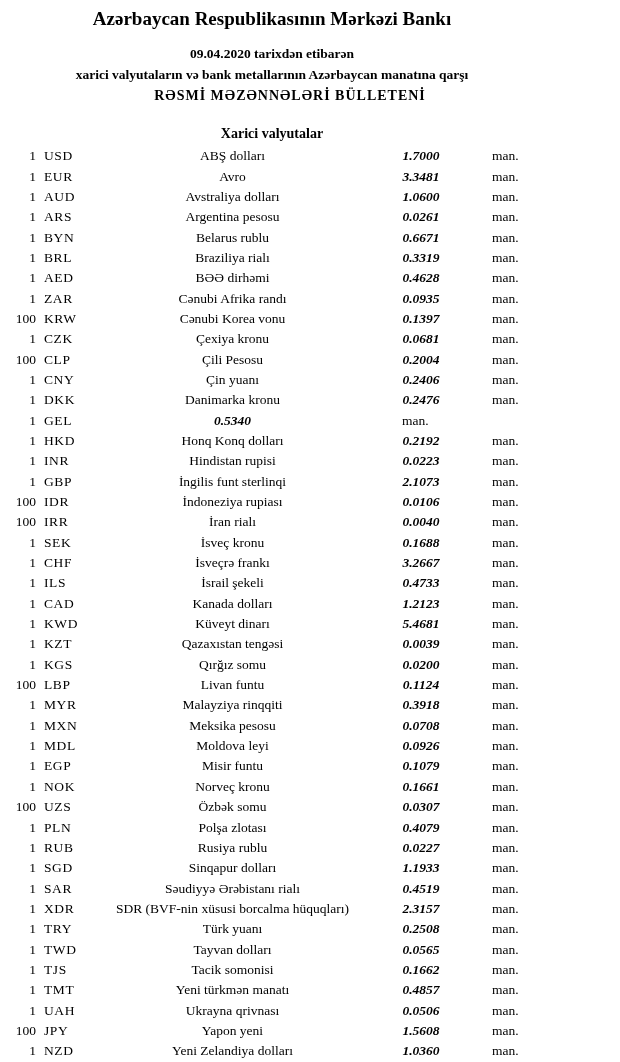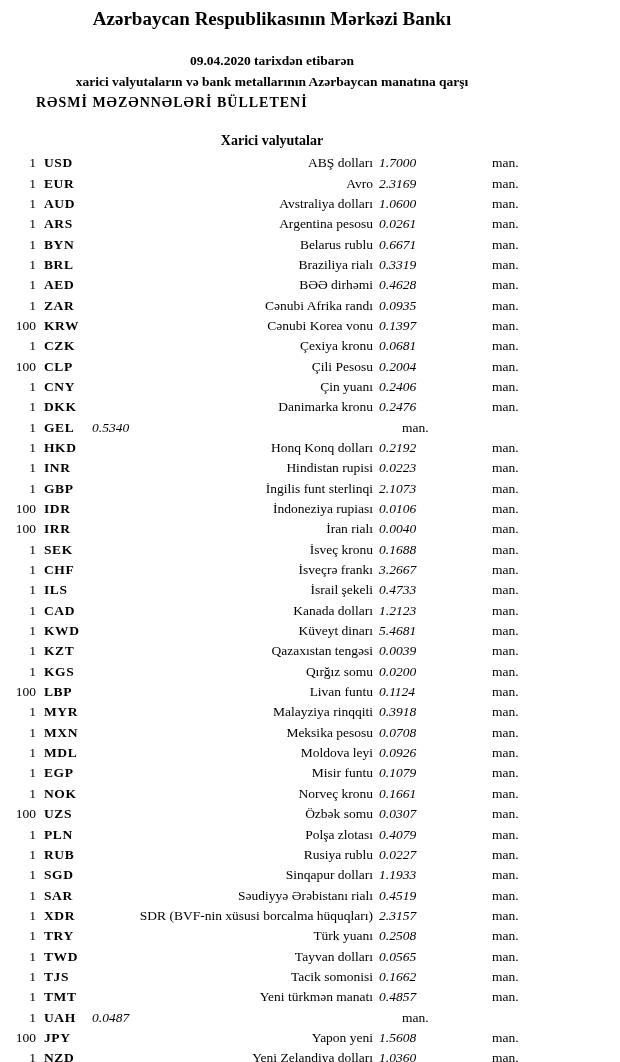"09.04.2020 tarixdən etibarən" .doc-line.date { margin-top: 19px -> 12px }
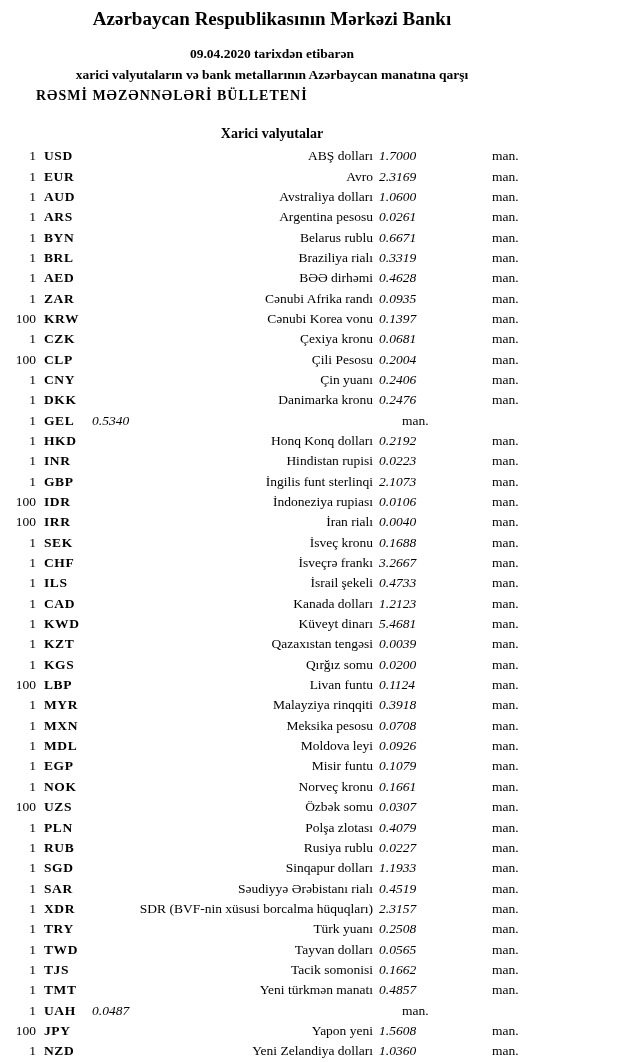"RƏSMİ MƏZƏNNƏLƏRİ BÜLLETENİ" .bulletin-title { text-align: left -> center }
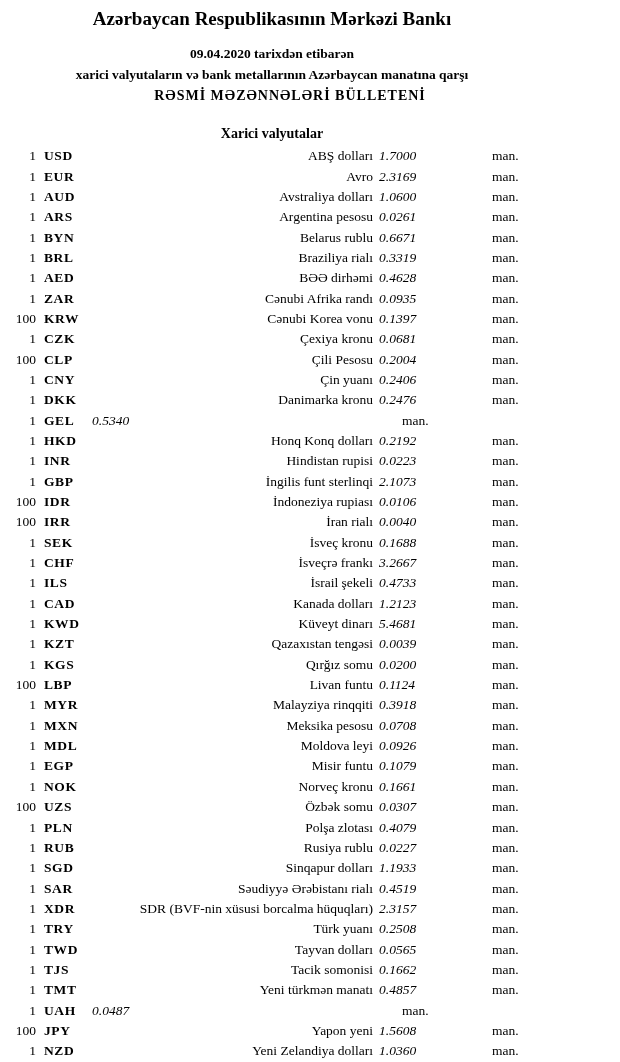"USD" .cell-code { font-weight: bold -> none }
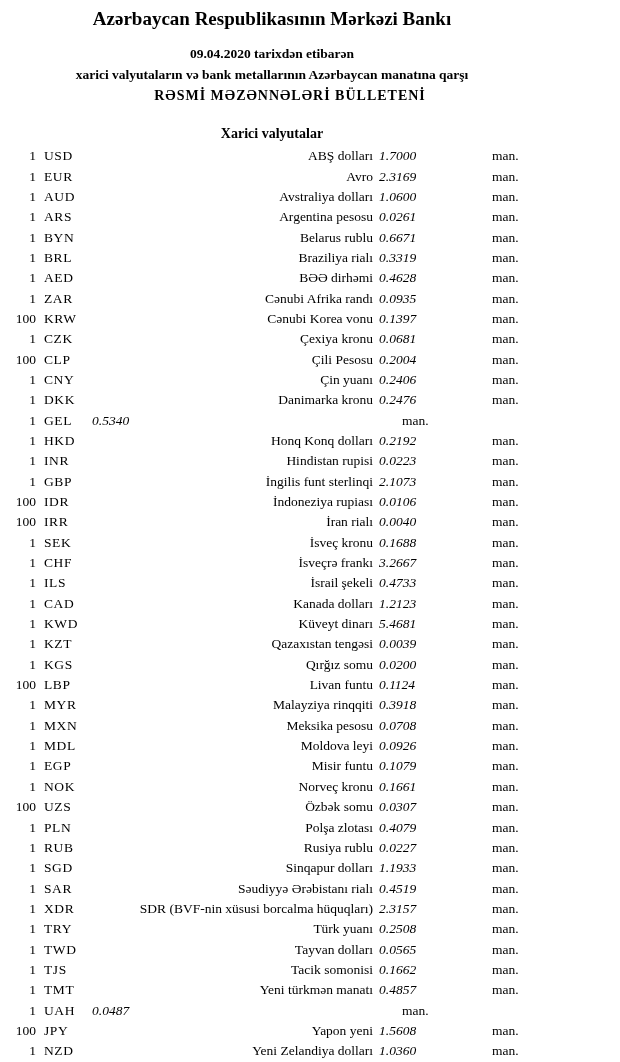"ABŞ dolları" .cell-name { text-align: right -> center }
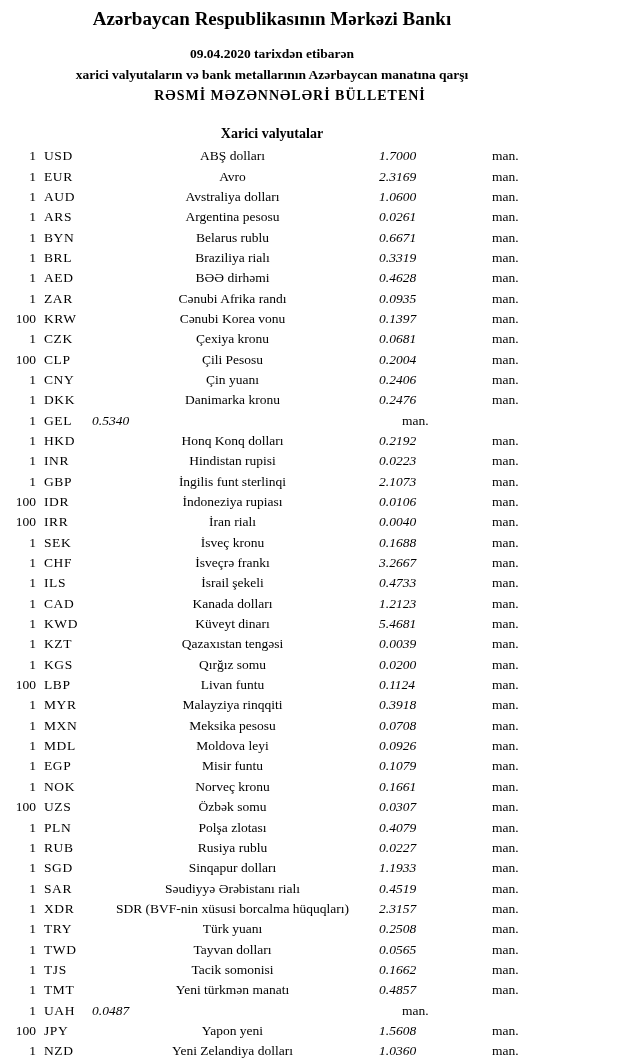"1.7000" .cell-rate { font-weight: normal -> bold; text-align: left -> center }
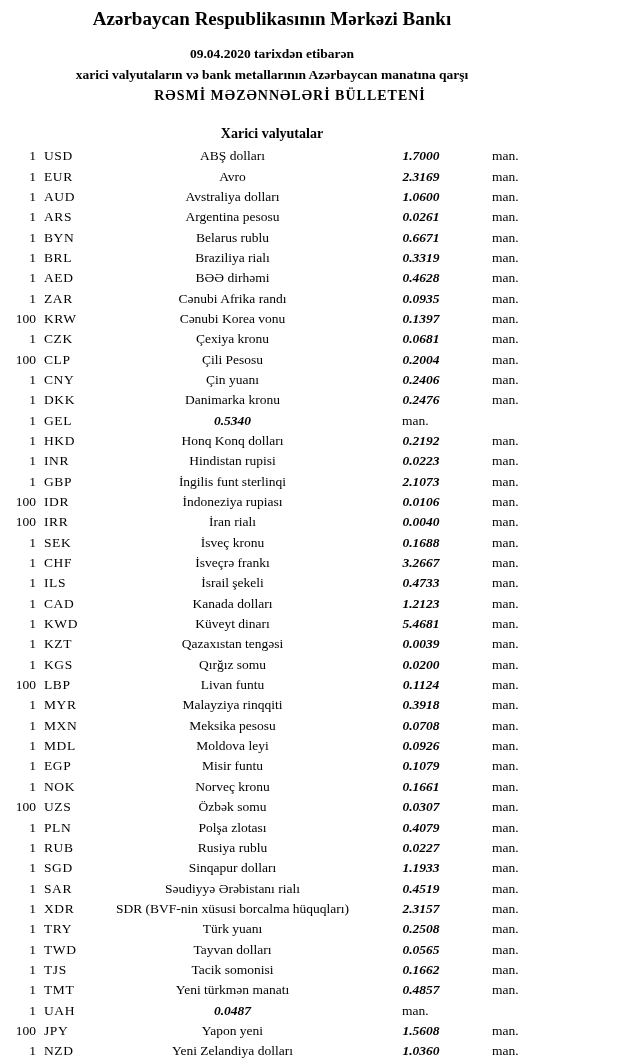"2.3169" span.cell-rate { text: 2.3169 -> 3.3481 }
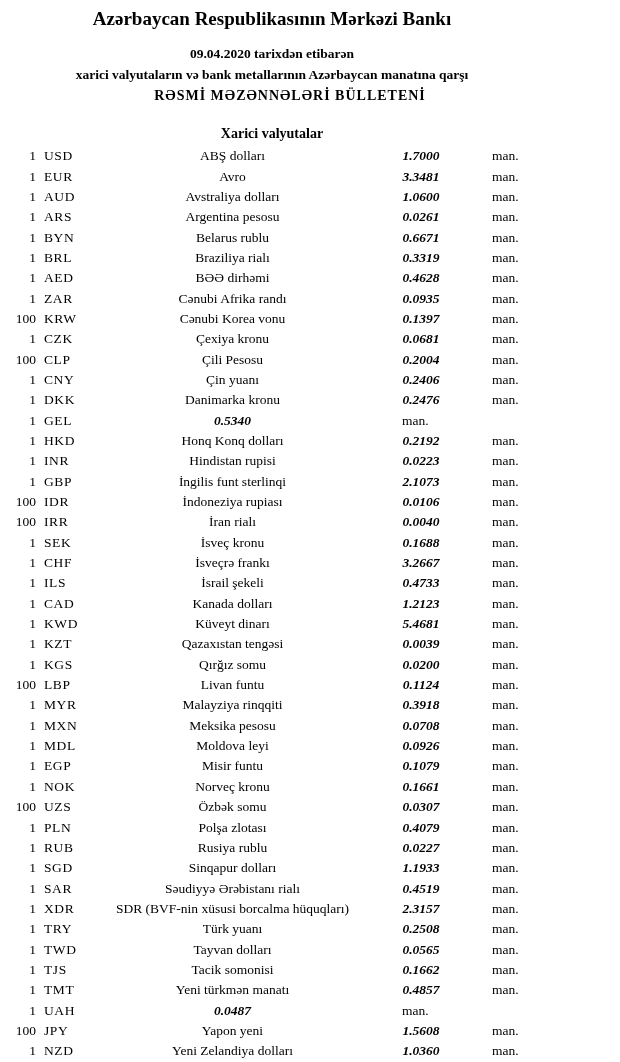"Ukrayna qrivnası" span.cell-name { html: none -> <span>Ukrayna qrivnası</span> }
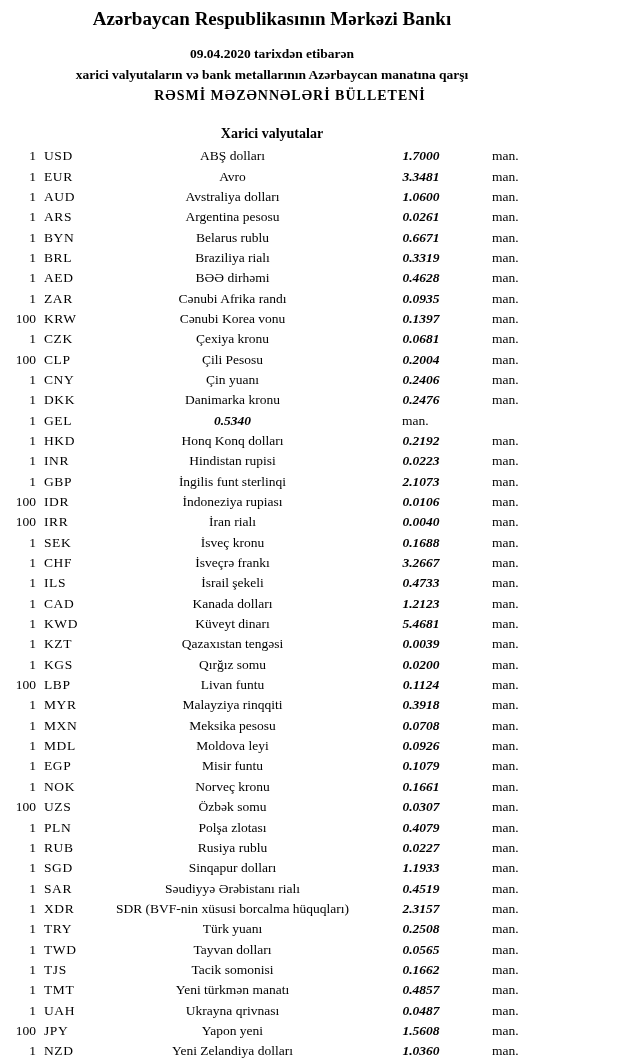"0.0487" span.cell-rate { text: 0.0487 -> 0.0506 }
